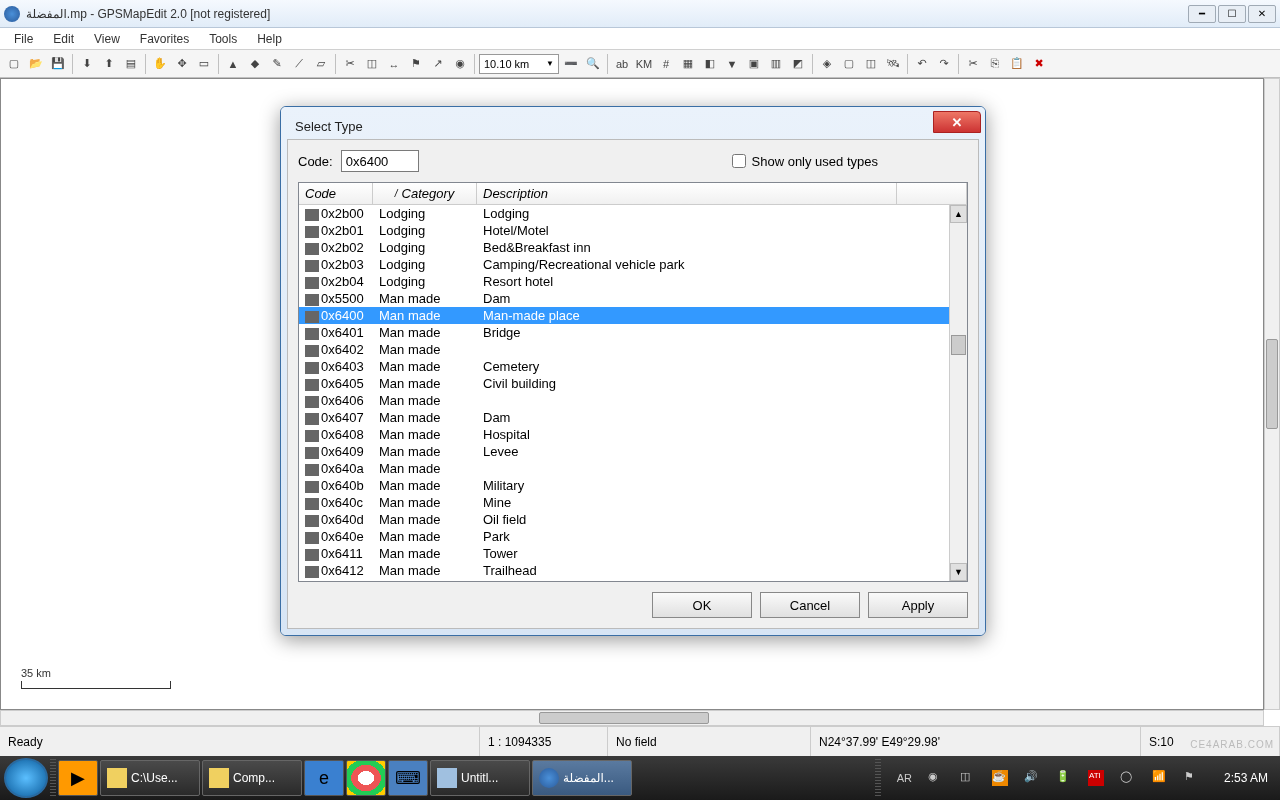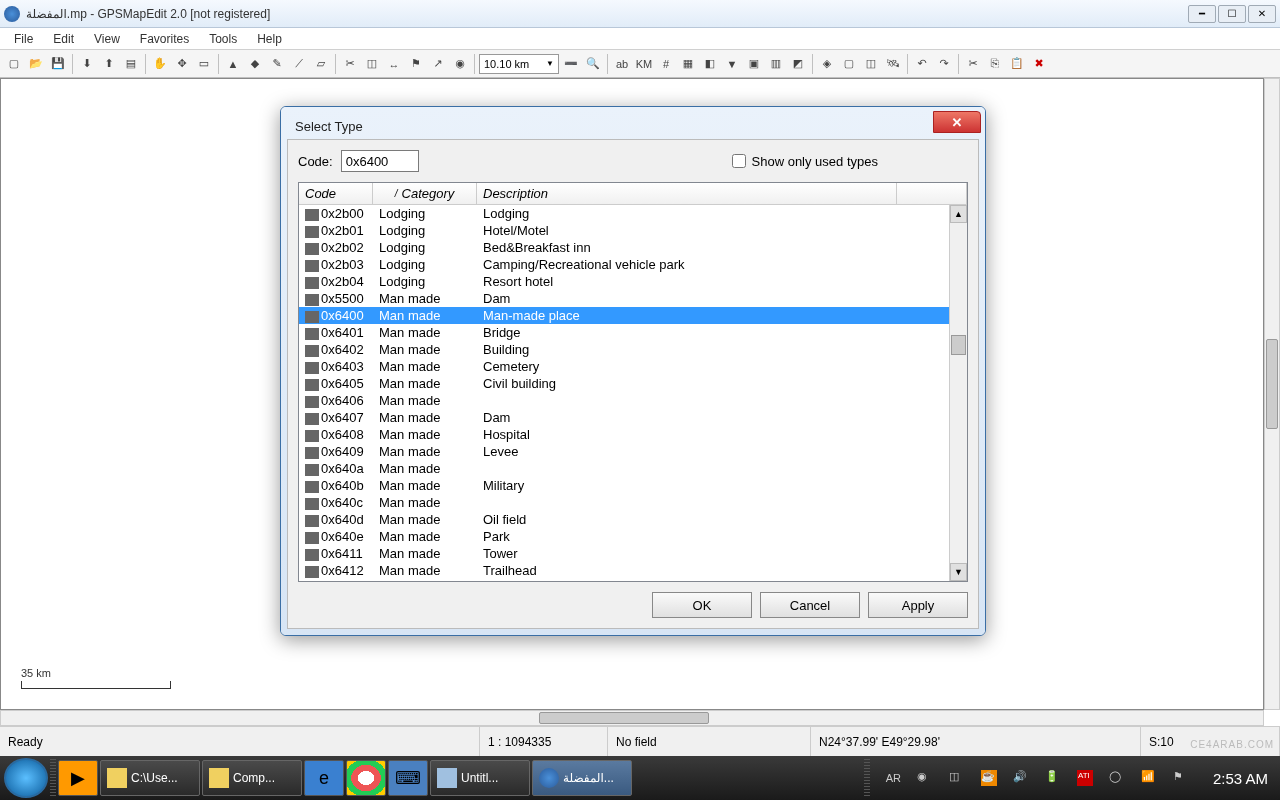"Building" div.rcell { html: <div>Building</div> -> none }
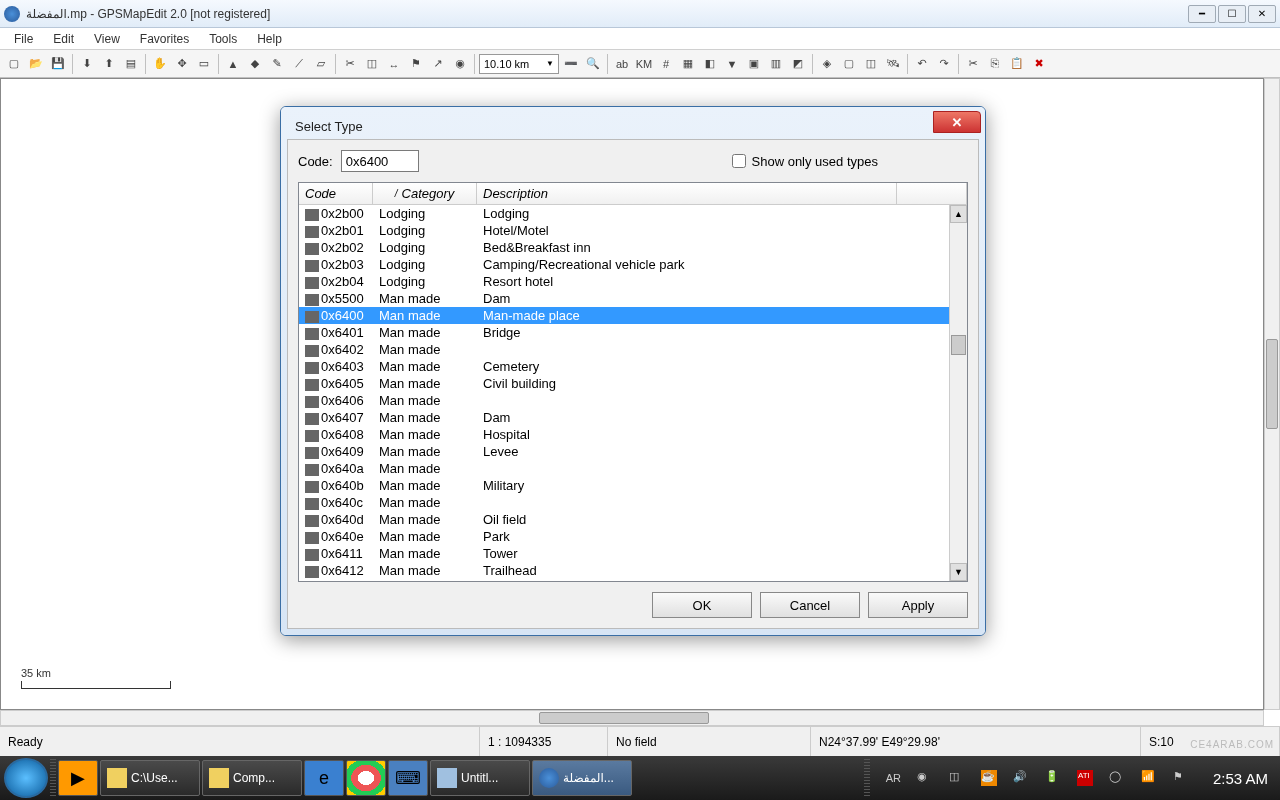"Mine" div.rcell { html: none -> <div>Mine</div> }
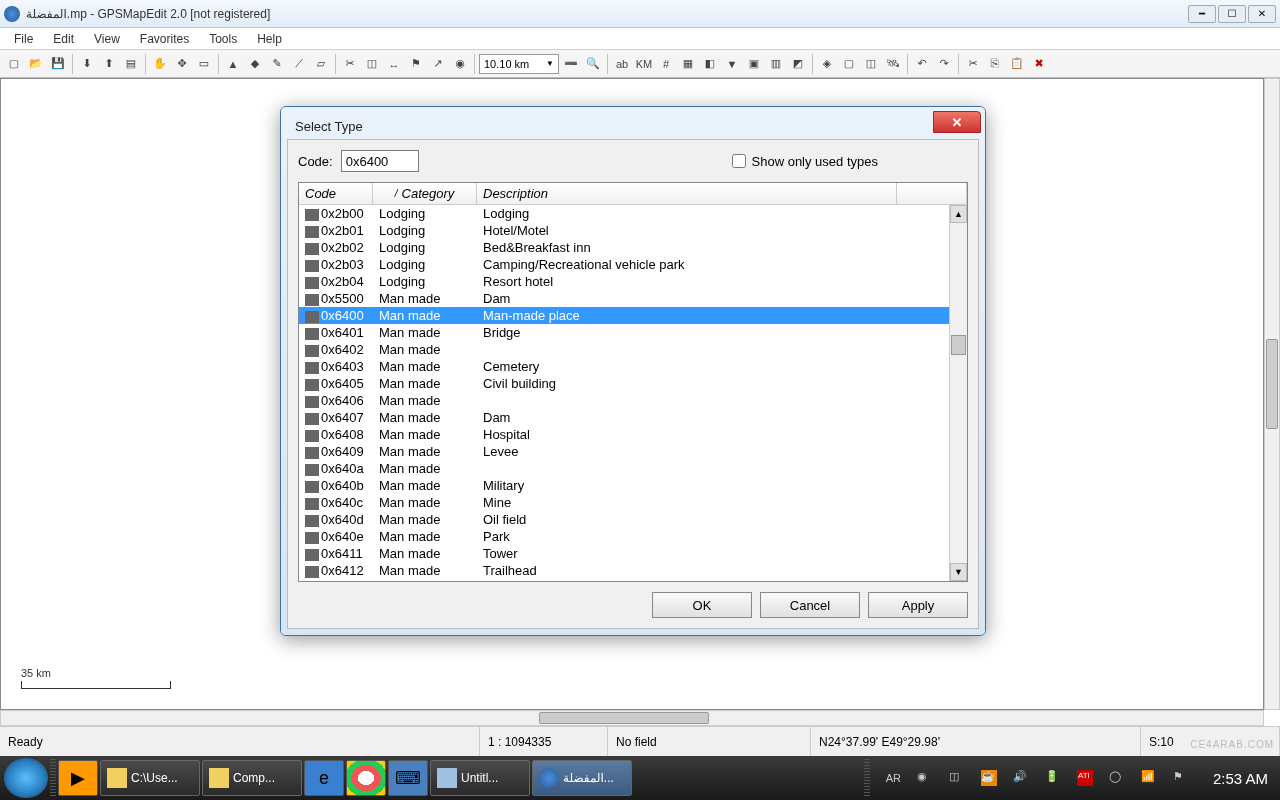"2:53 AM" .clock { font-size: 15px -> 12px }
